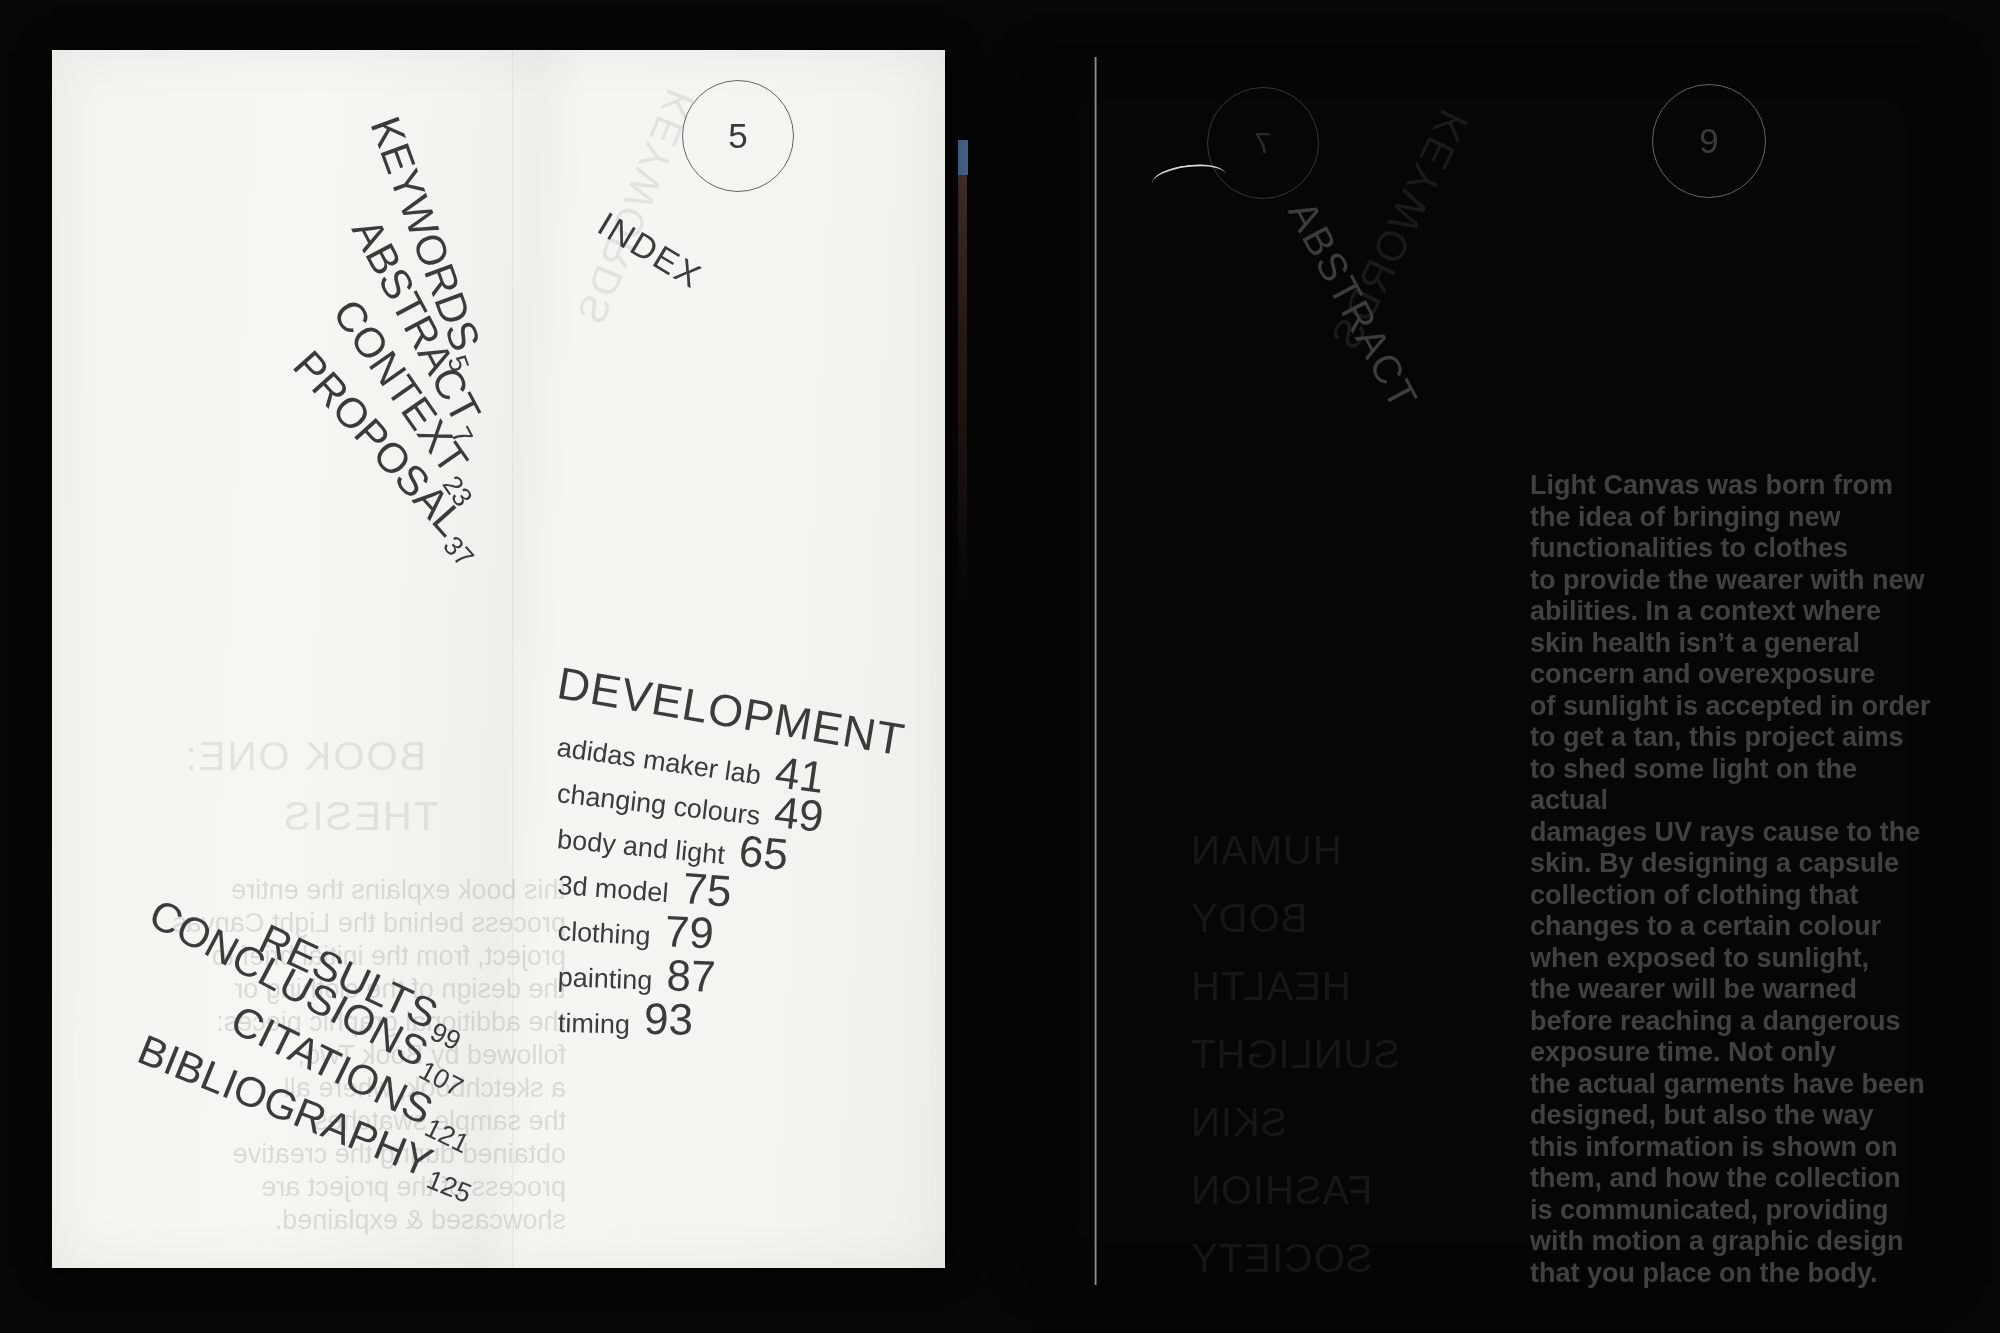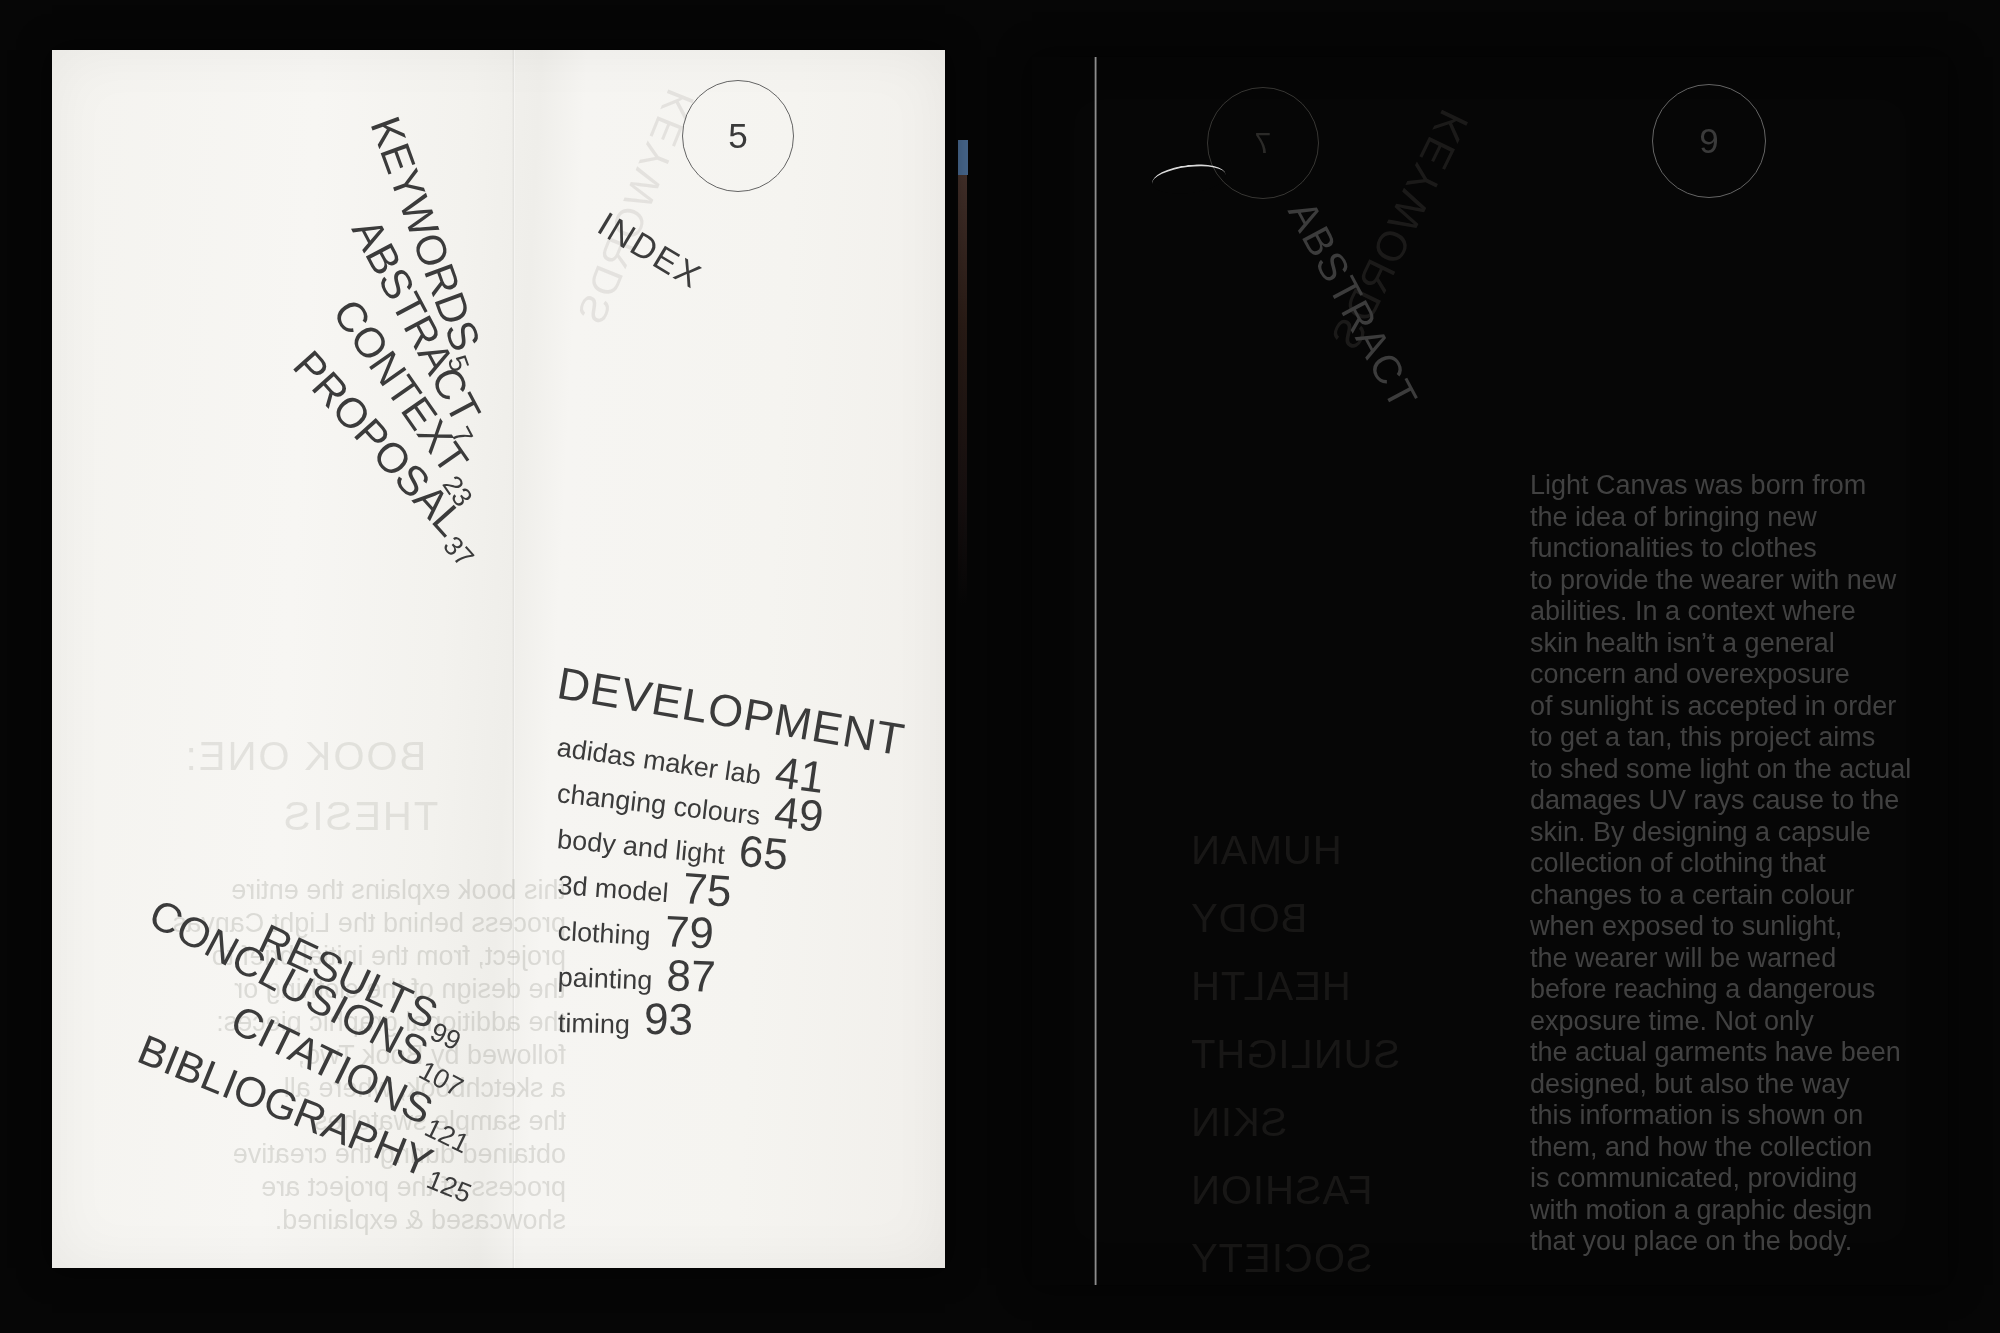"Light Canvas was born from" #abstract-body { font-weight: none -> bold }
